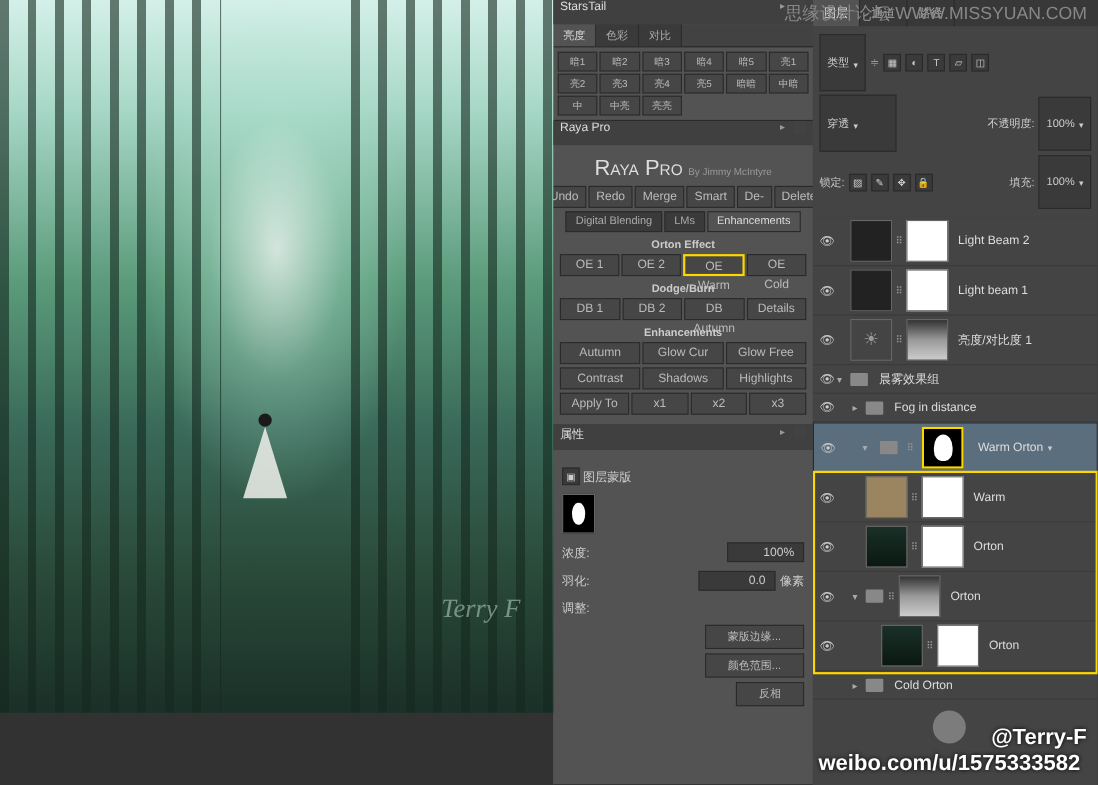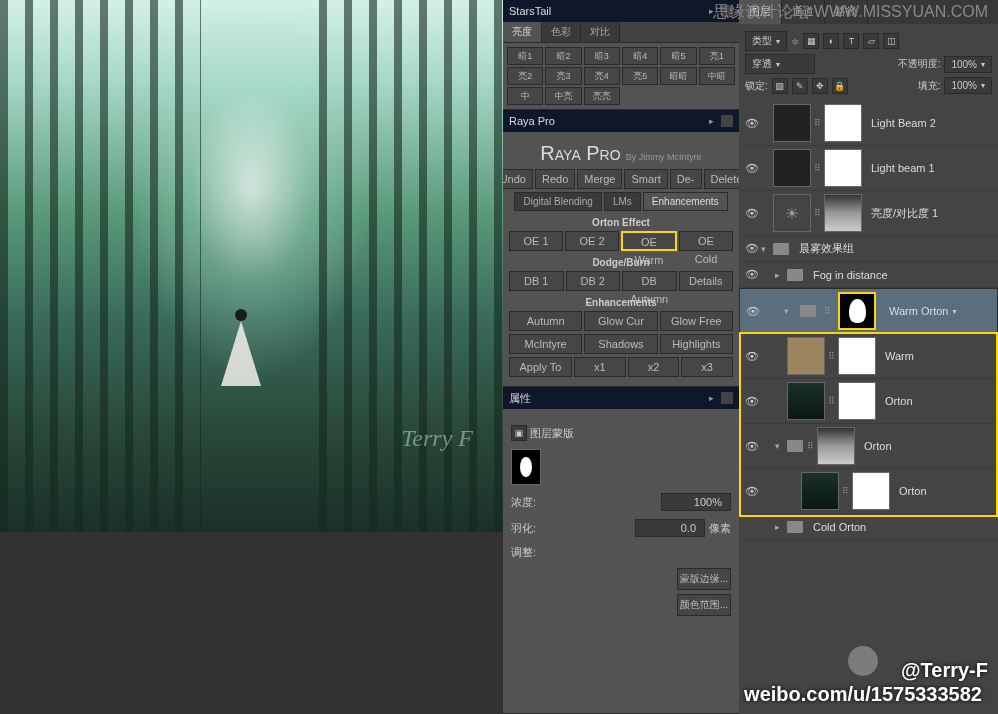"StarsTail" .phead { align-items: center -> none; background: #0f172a -> #404040 }
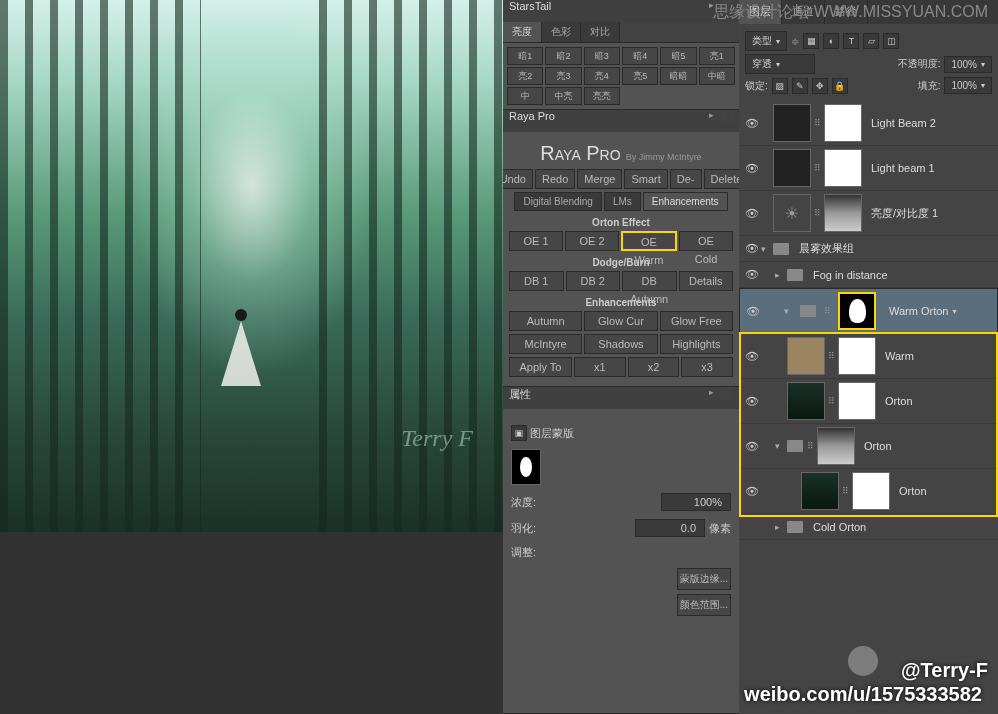"类型" .sel { align-items: center -> flex-end; padding: 2px 6px -> 18px 6px }
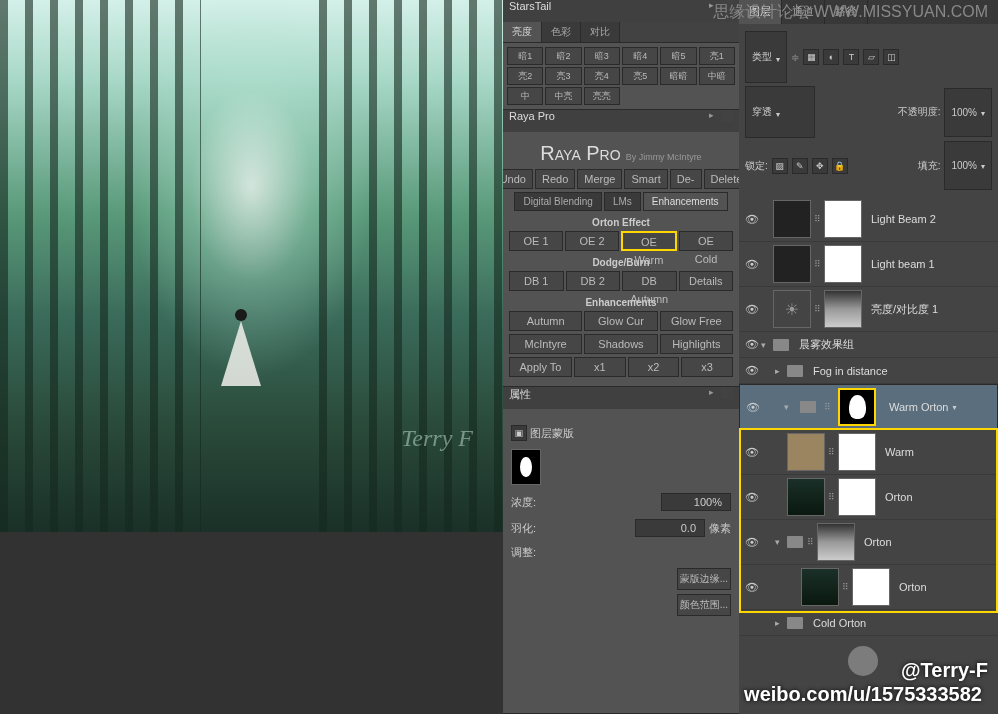"McIntyre" div.rbtn { text: McIntyre -> Contrast }
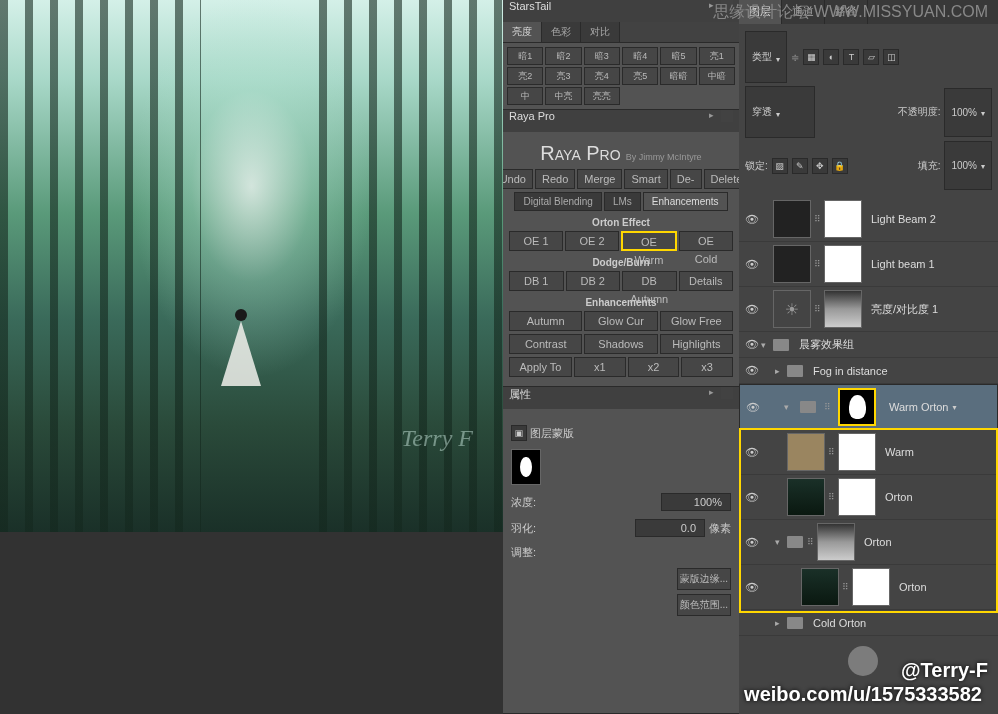"Terry F" .canvas { height: 532px -> 648px }
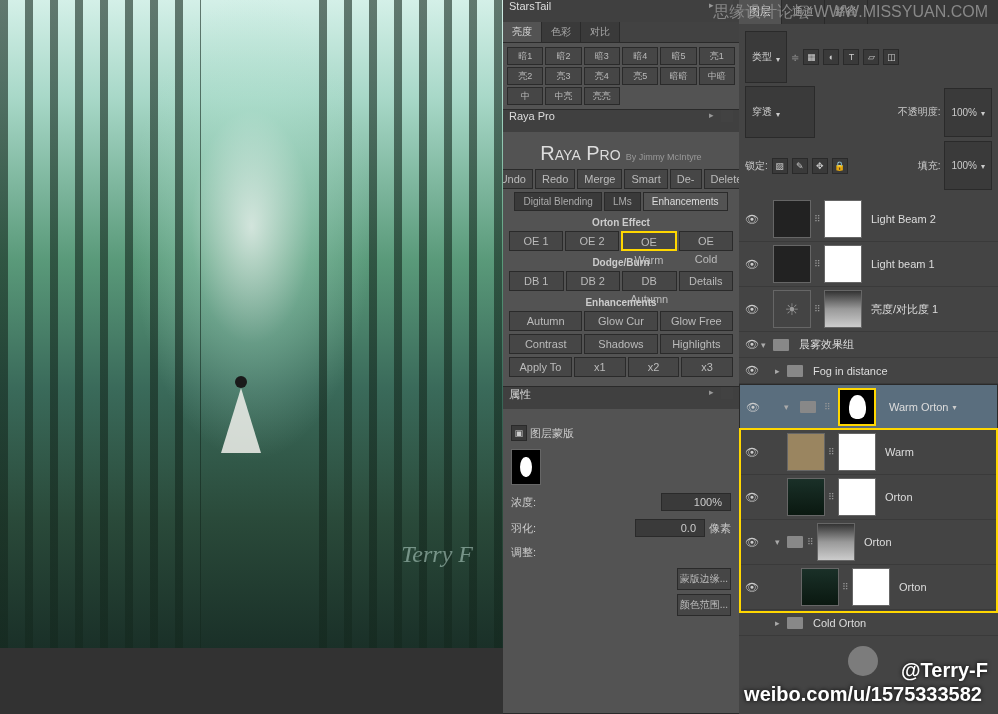"蒙版边缘..." .pbtn { padding: 3px 2px -> 3px 20px }
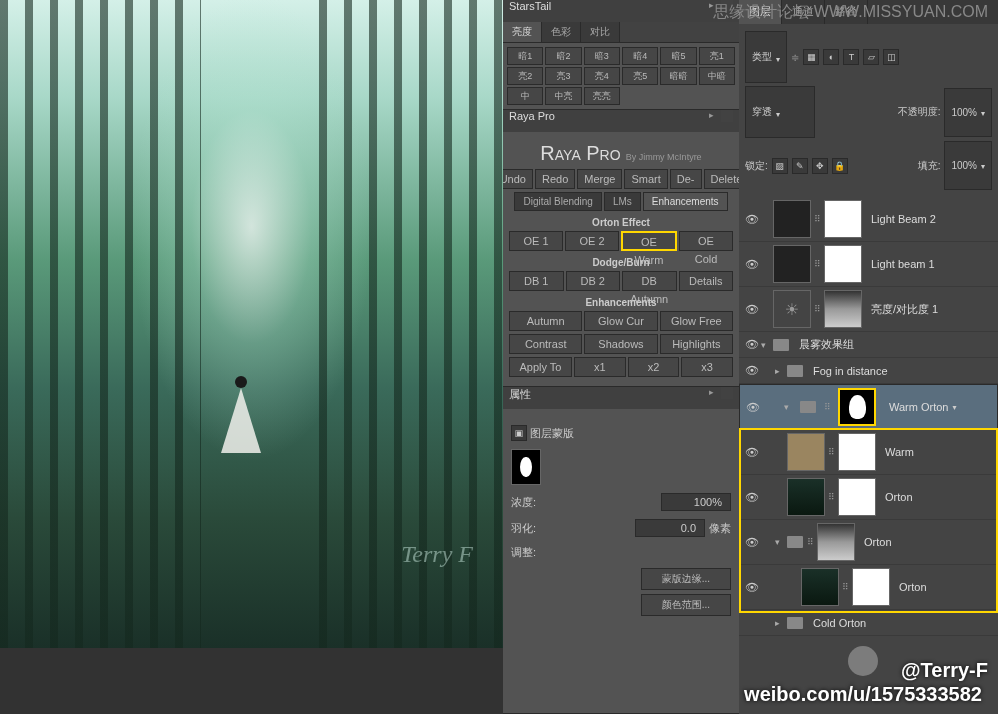"反相" div.pbtns { html: none -> <div> <div>反相</div> </div> }
